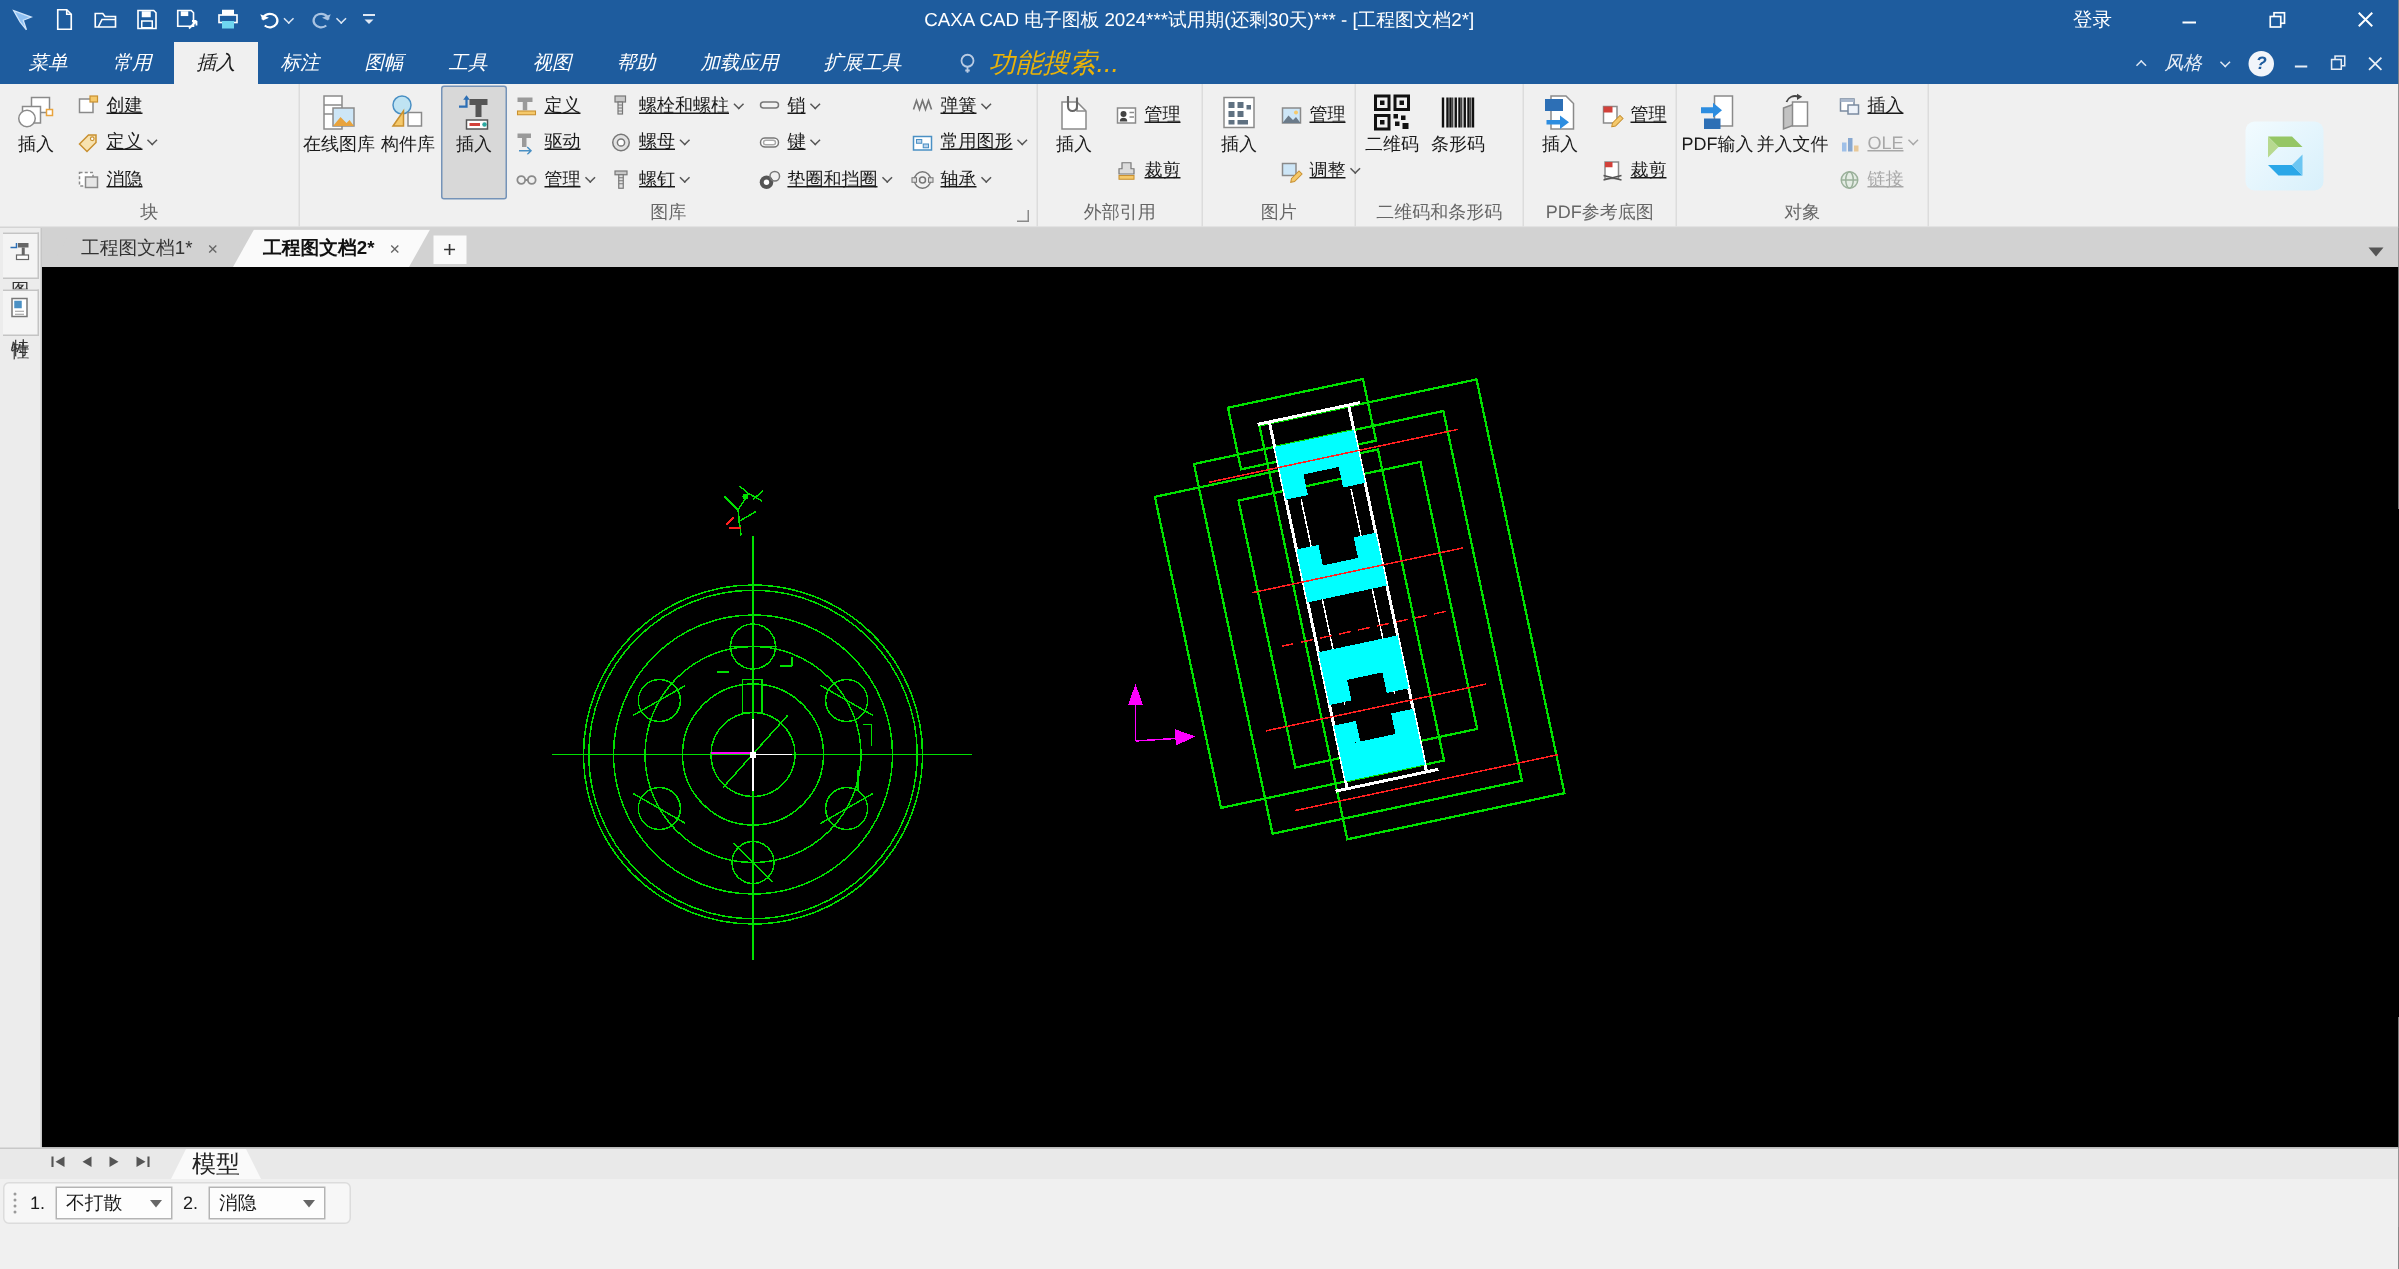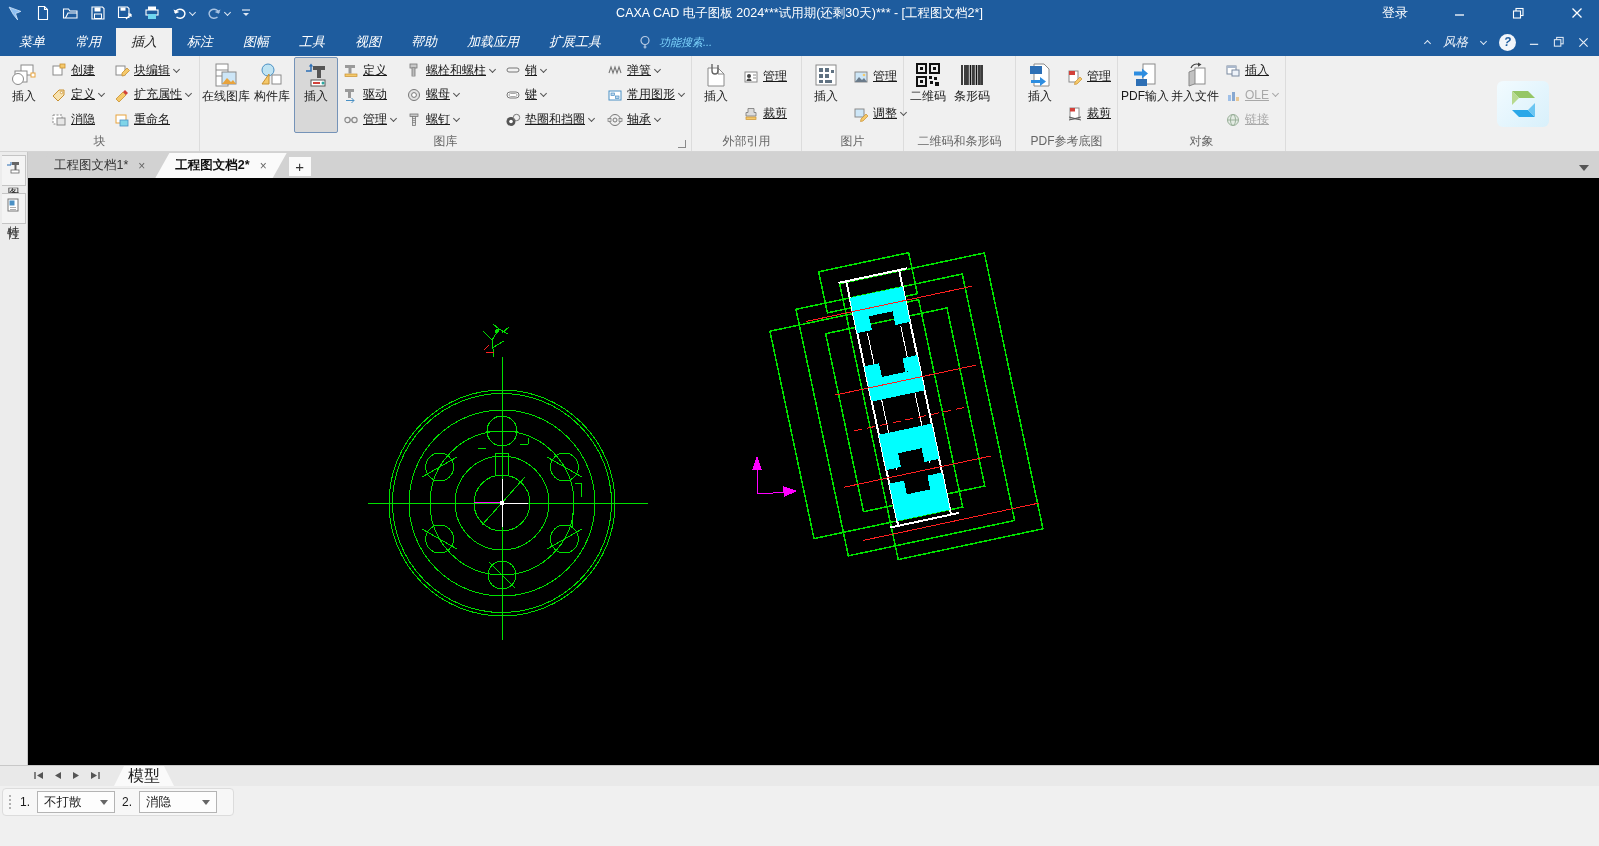"功能搜索..." .msearch { color: #7dd3fc -> #eab308; font-size: 11px -> 18px }
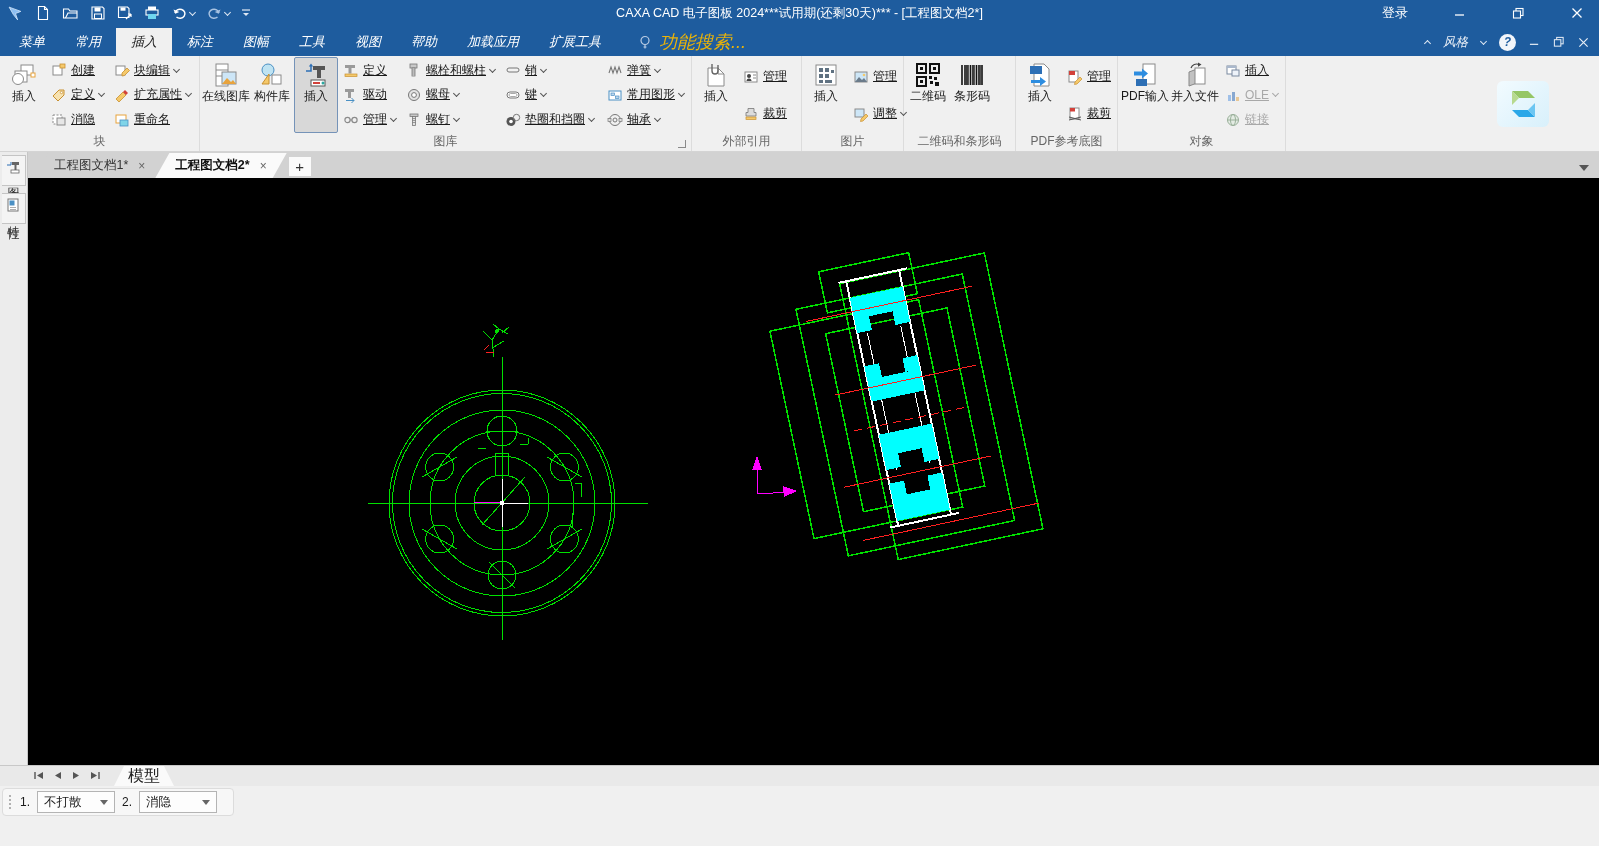"块编辑" div.scol { html: <div> <div> <svg> <rect></rect> <path></path> </svg> <span>块编辑</span> <span></span> </div> <div> <svg> <path></path> <path></path> </svg> <span>扩充属性</span> <span></span> </div> <div> <svg> <rect></rect> <rect></rect> </svg> <span>重命名</span> </div> </div> -> none }
